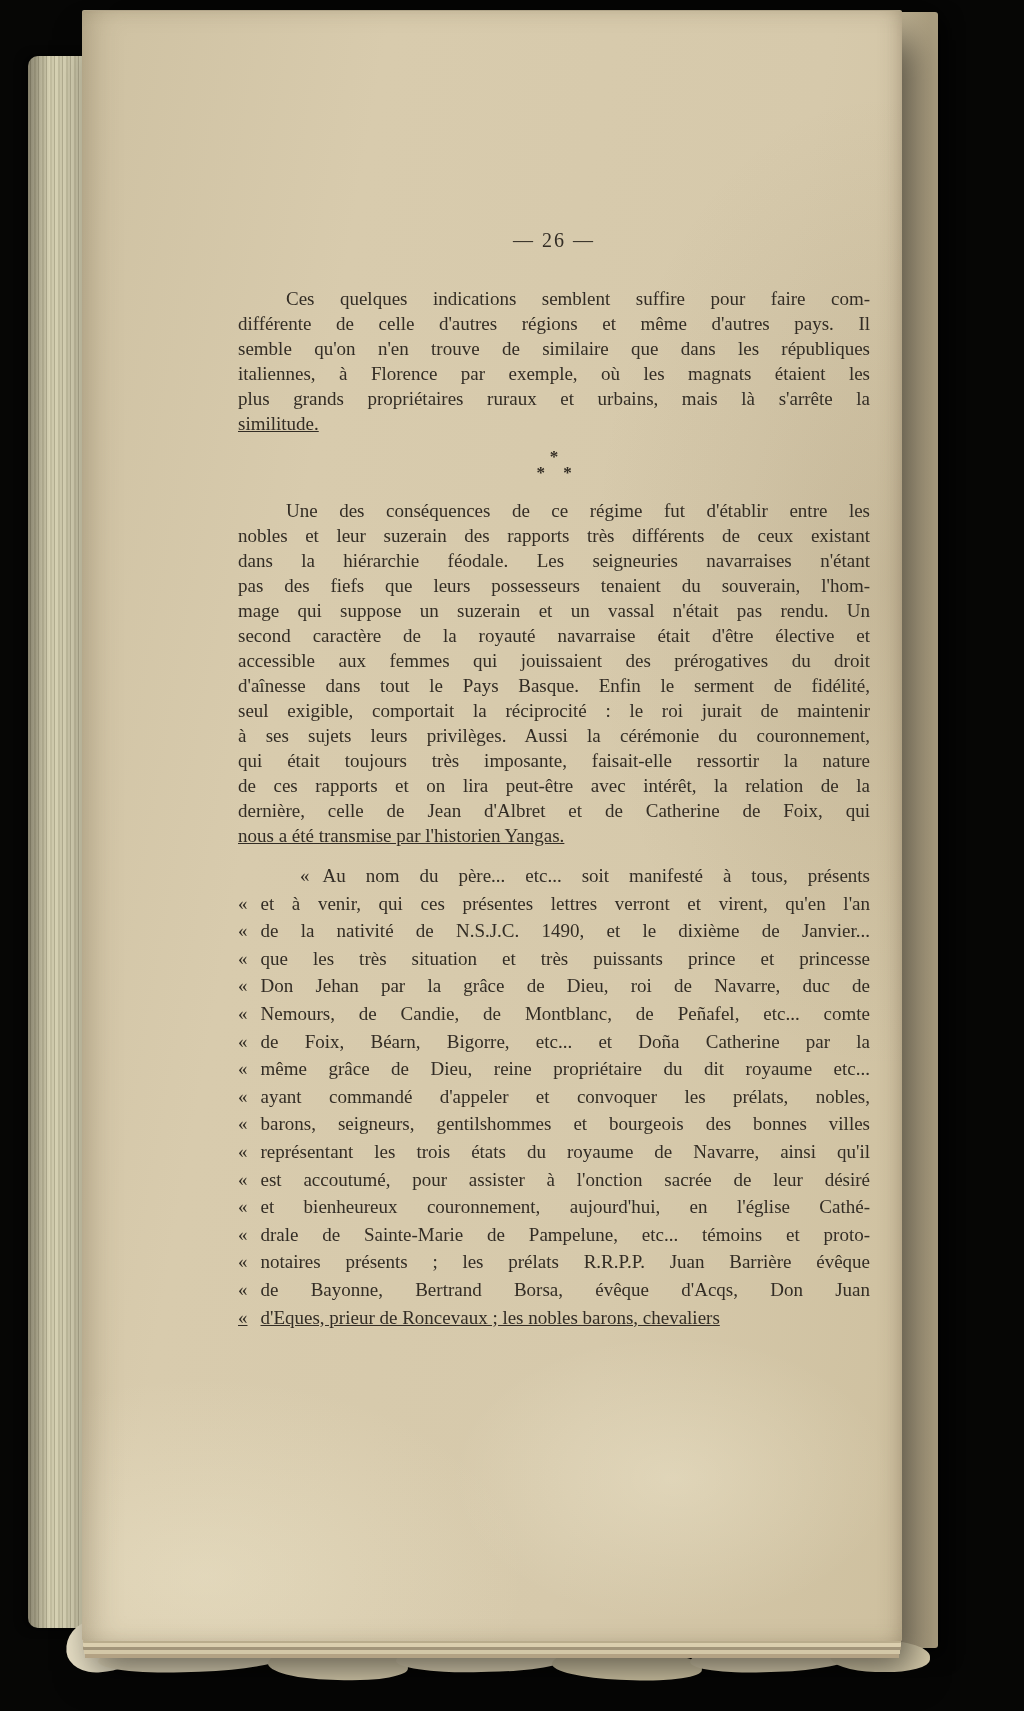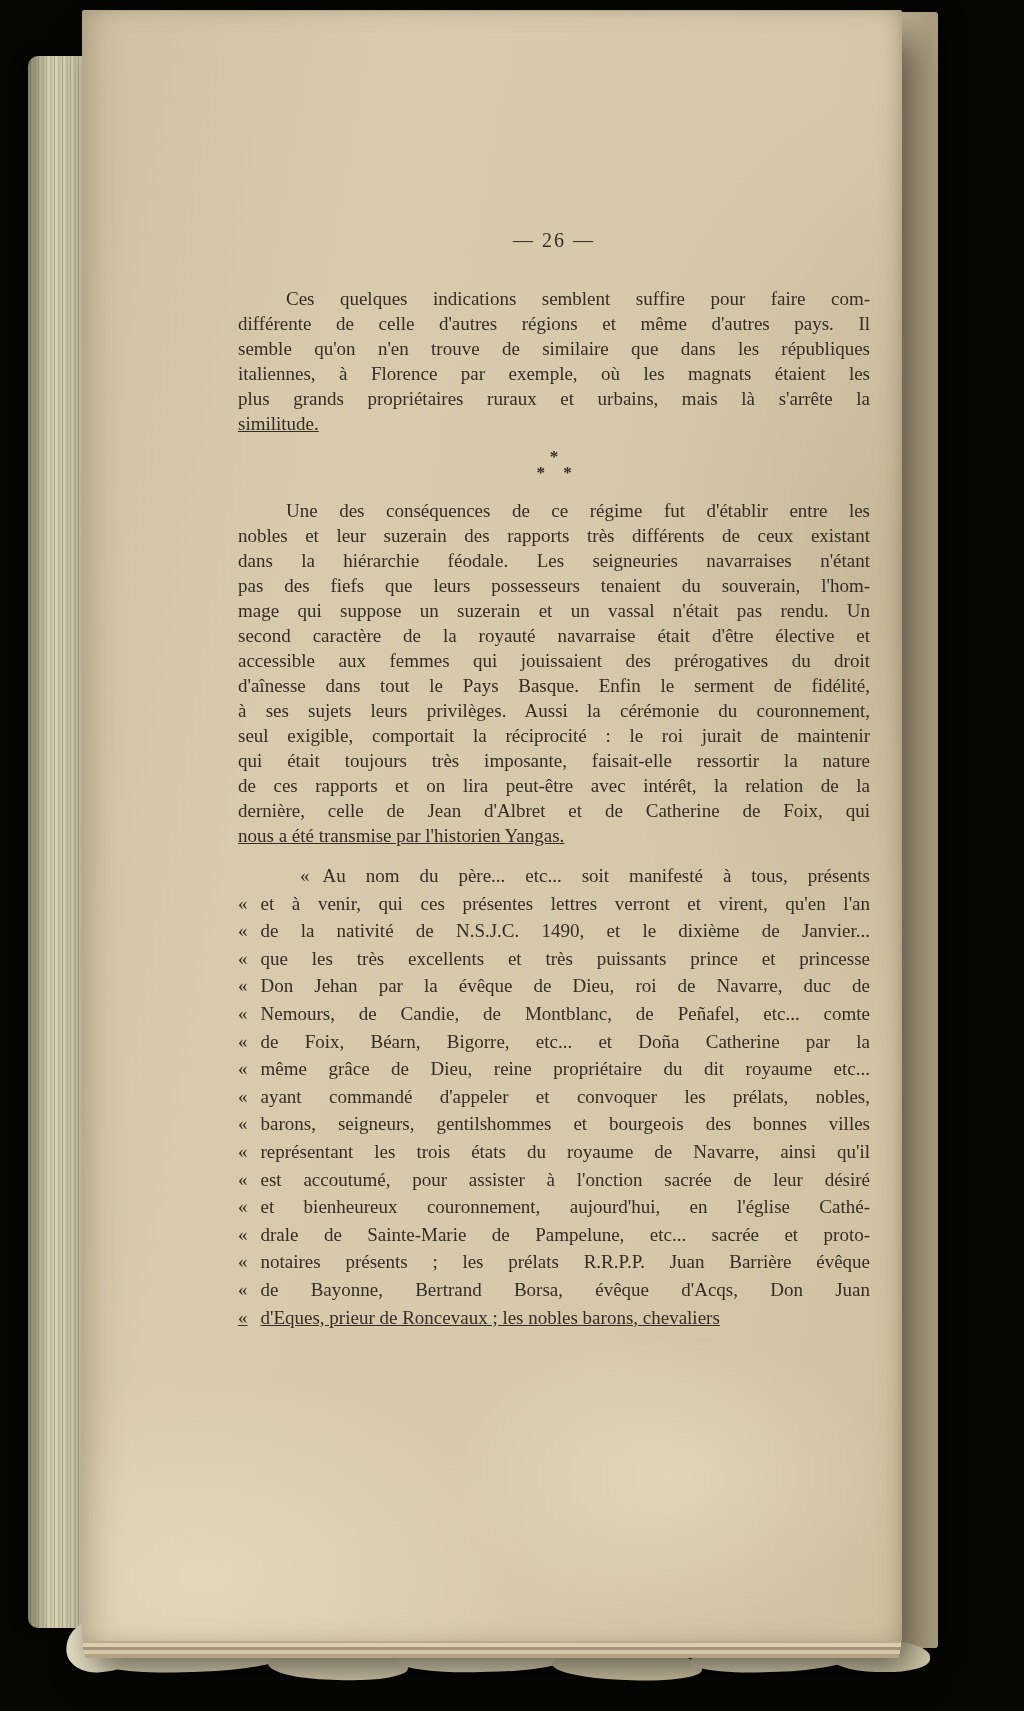"à ses sujets leurs privilèges." div.line { order: before "seul exigible, comportait la réciprocité" -> after "seul exigible, comportait la réciprocité" }
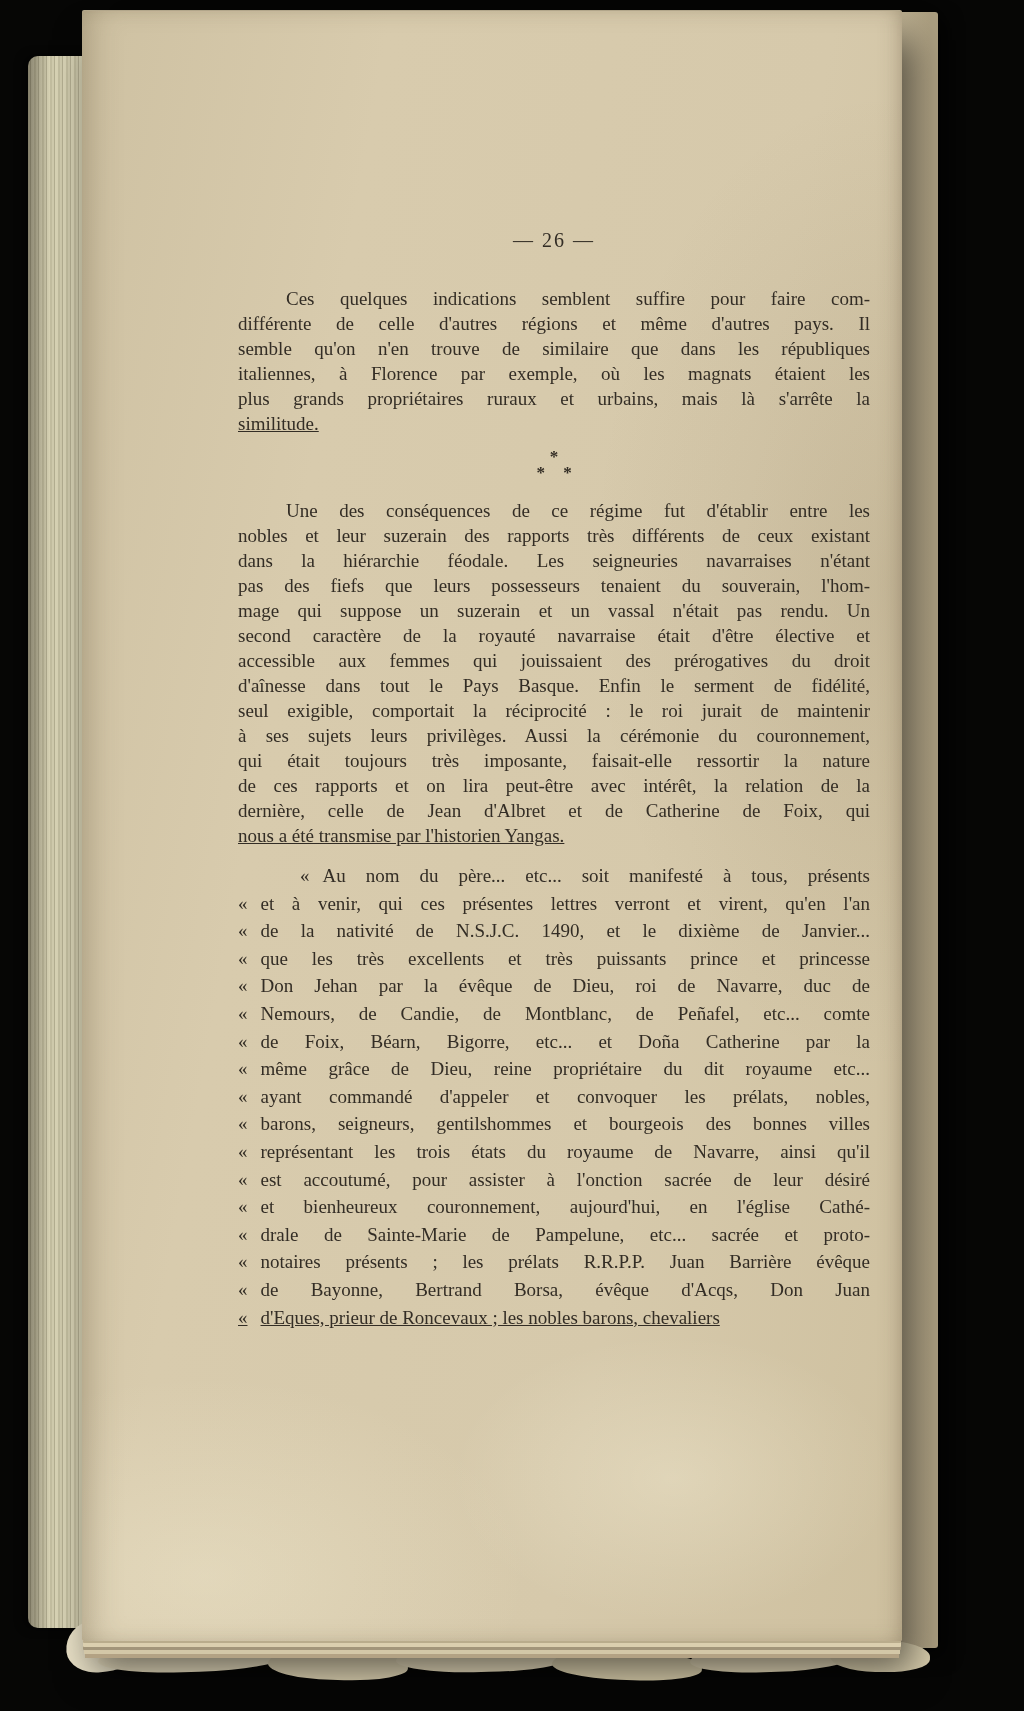"que les très excellents et" span.qtext { text: excellents -> situation }
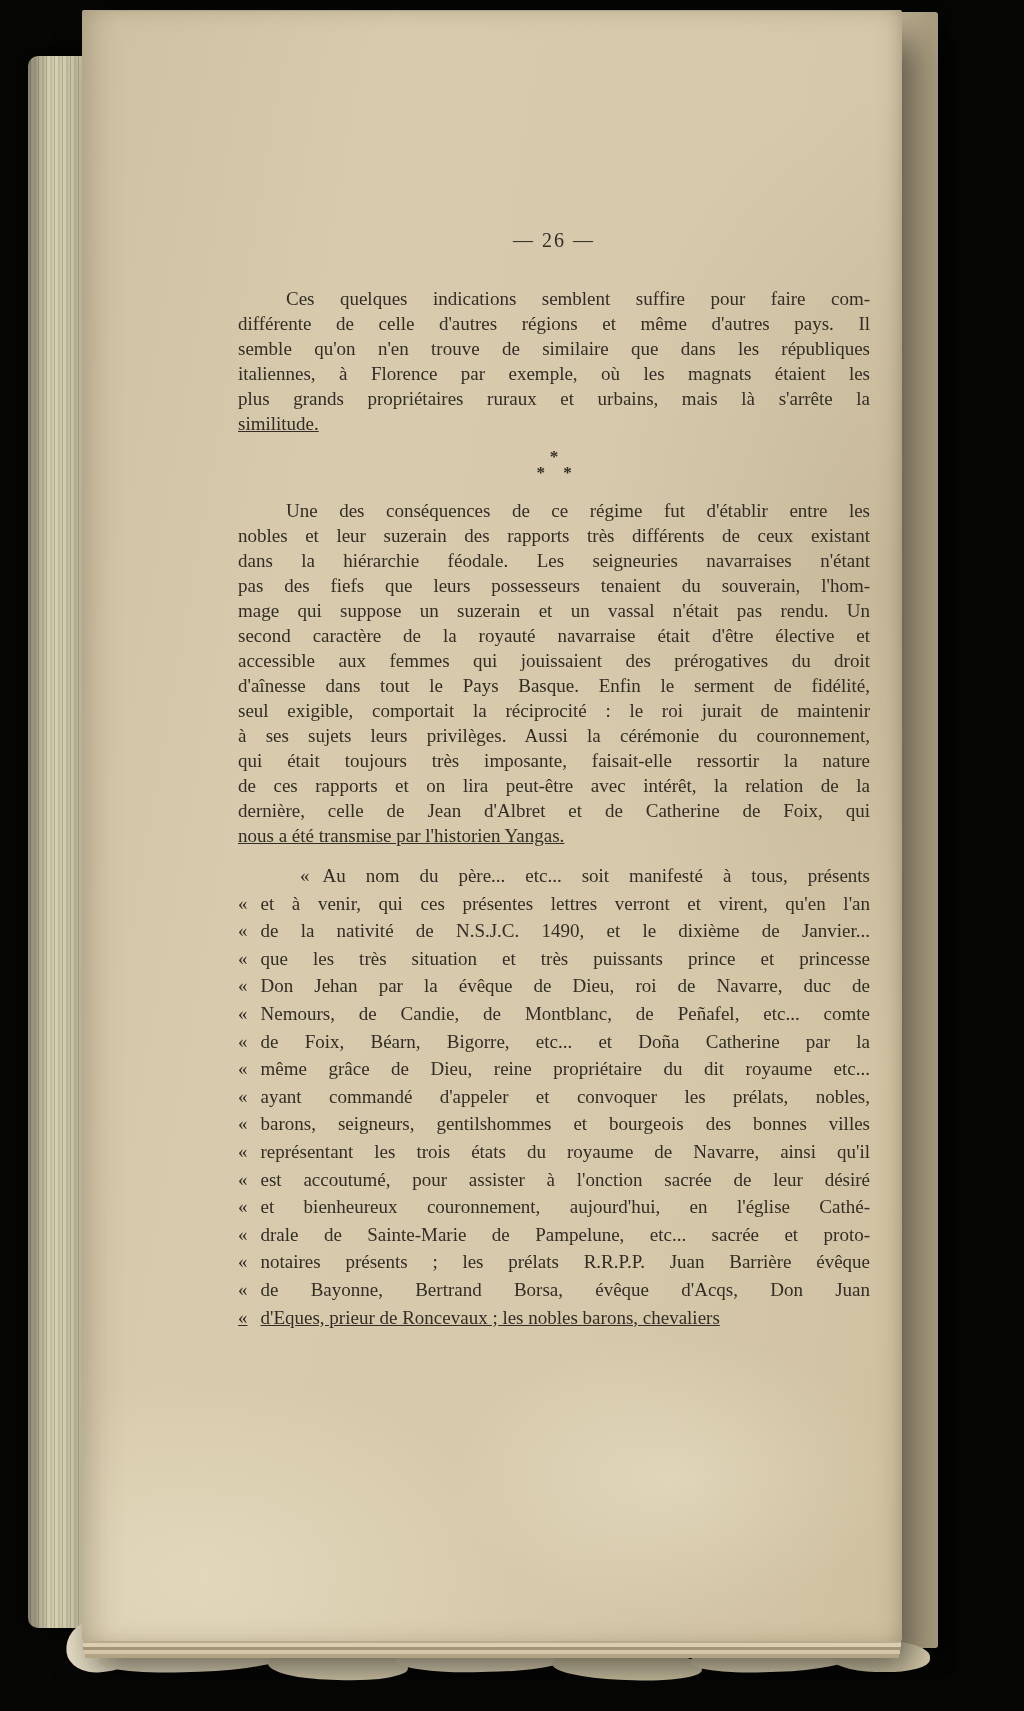"Don Jehan par la évêque" span.qtext { text: évêque -> grâce }
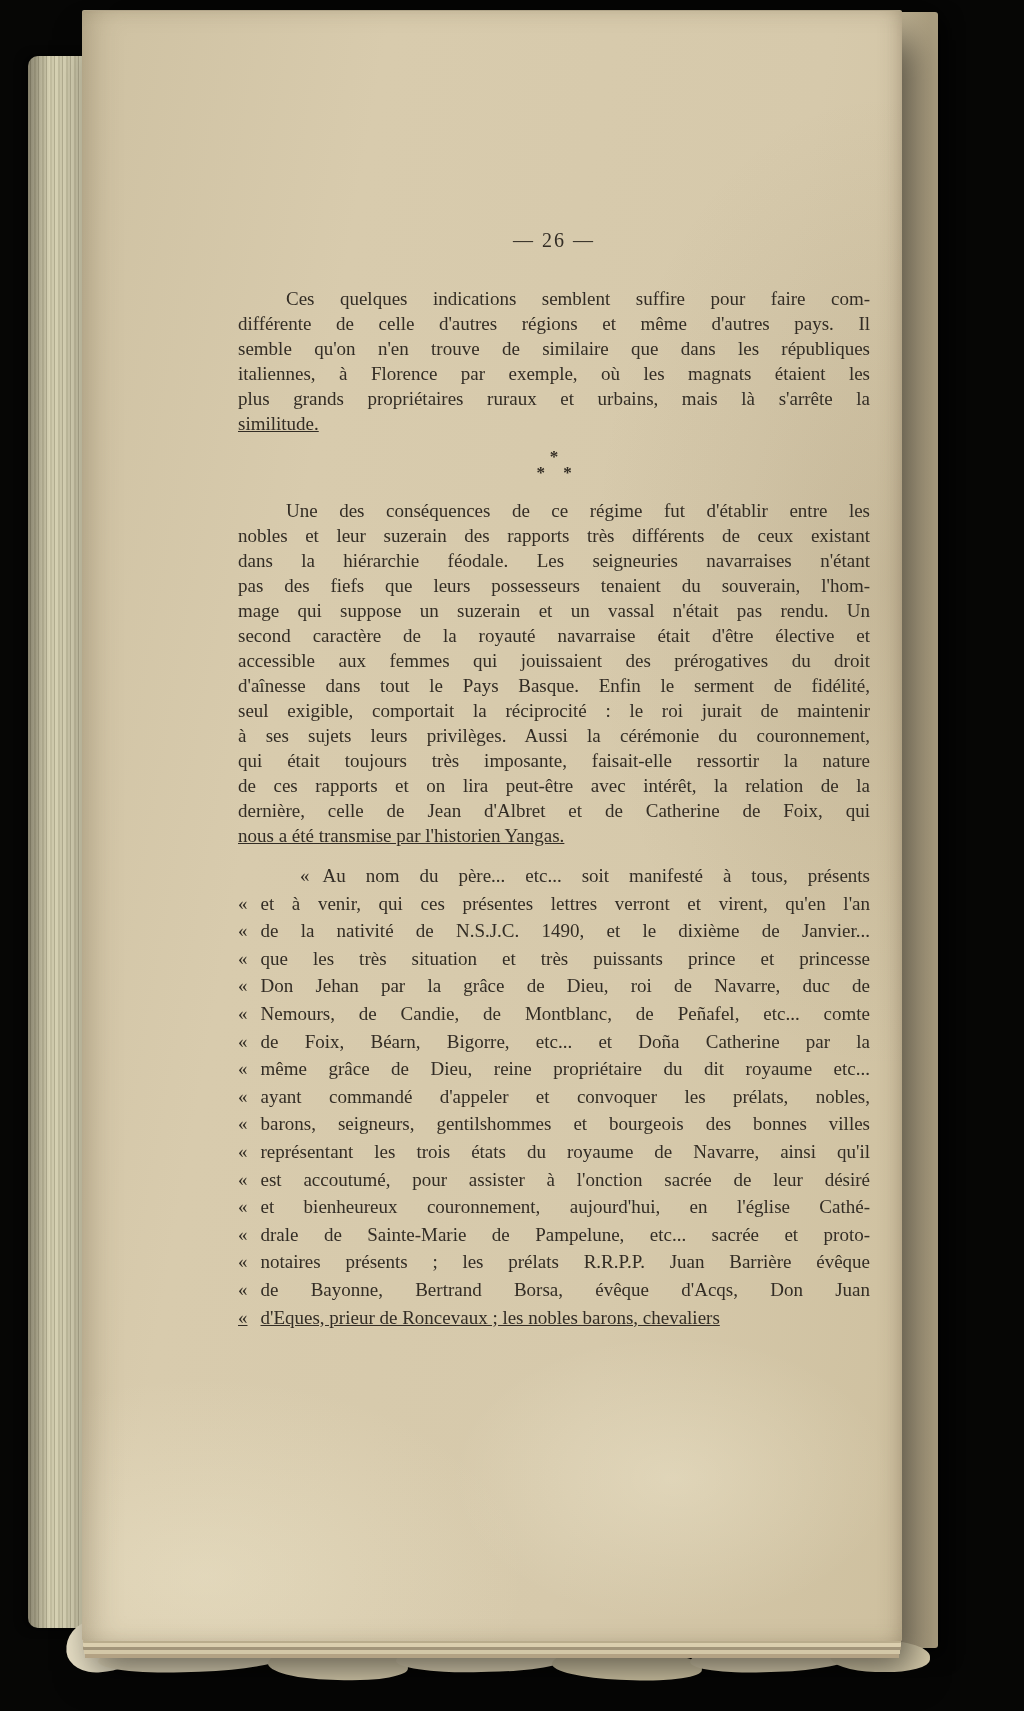"drale de Sainte-Marie de Pampelune," span.qtext { text: sacrée -> témoins }
